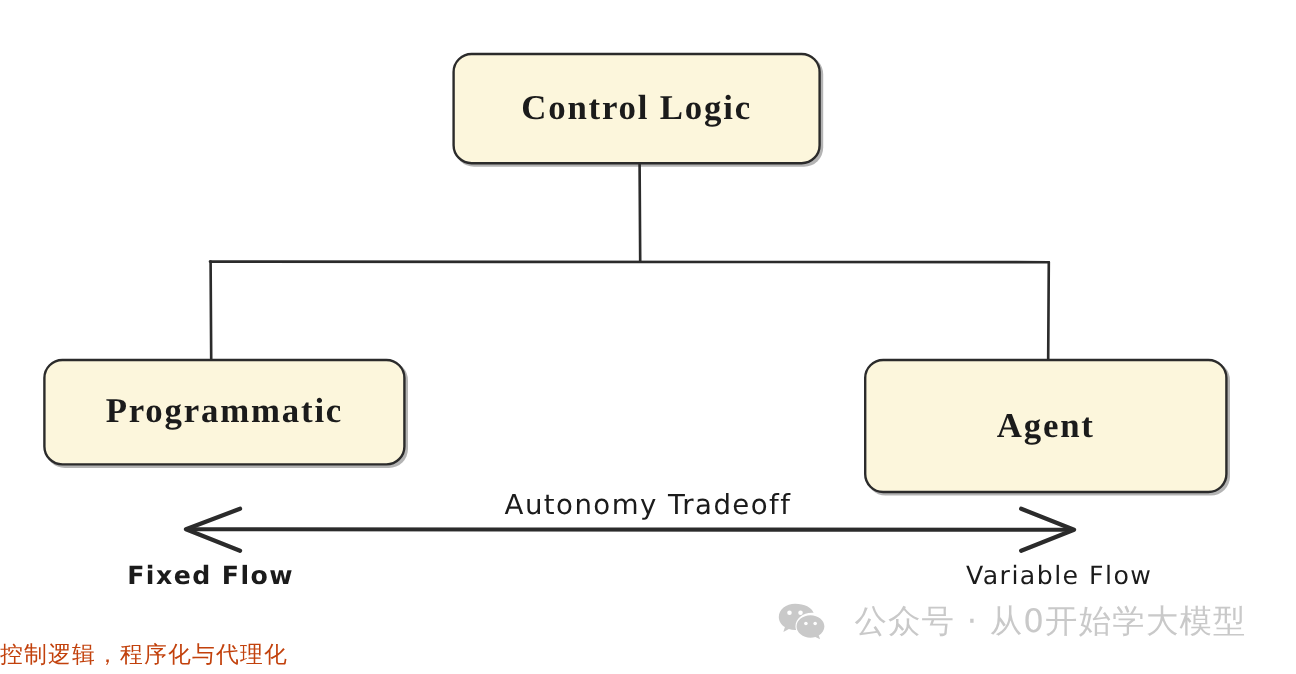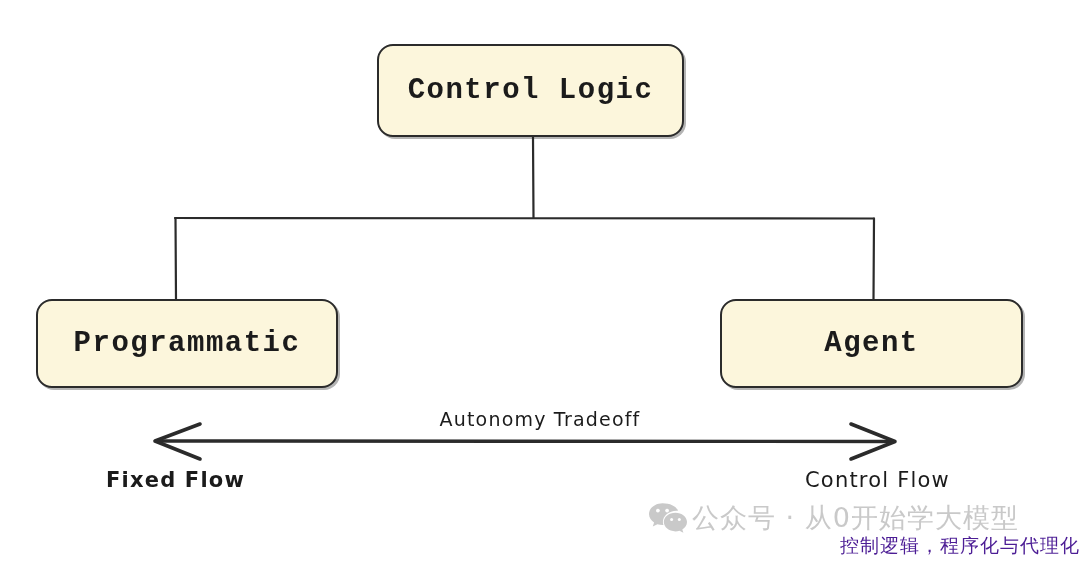"Control Logic" .node-label { font-family: Liberation Mono, monospace -> Liberation Serif, serif }
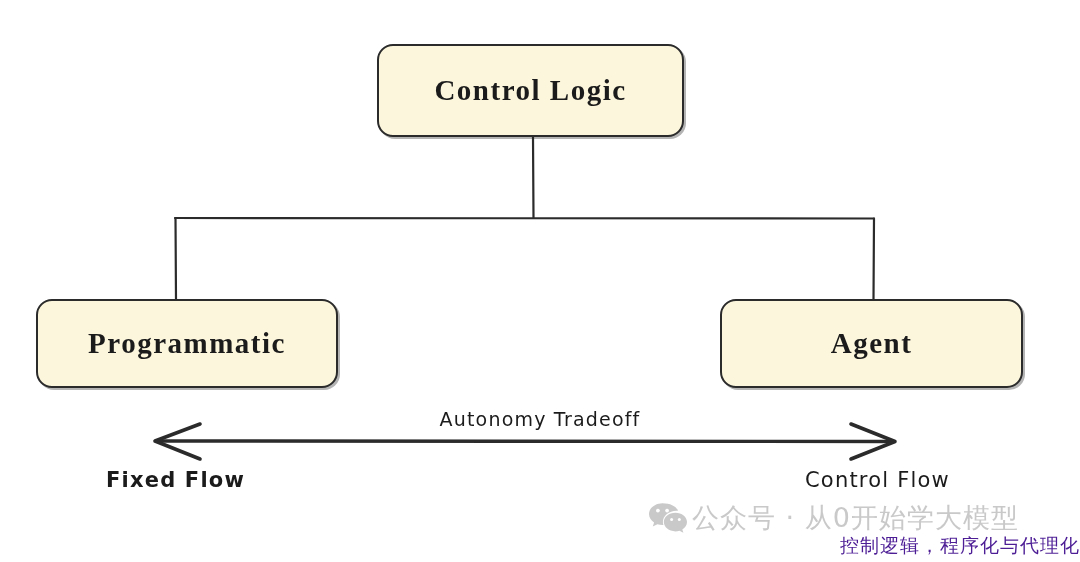"Agent" #node-agent { height: 89px -> 112px }
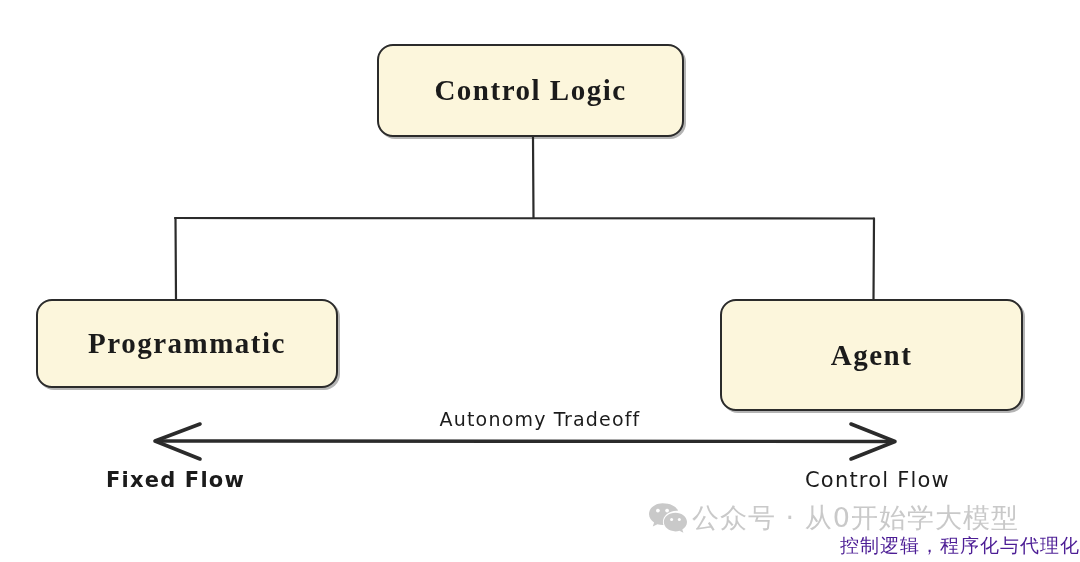"Autonomy Tradeoff" #axis-title { font-size: 19px -> 23px }
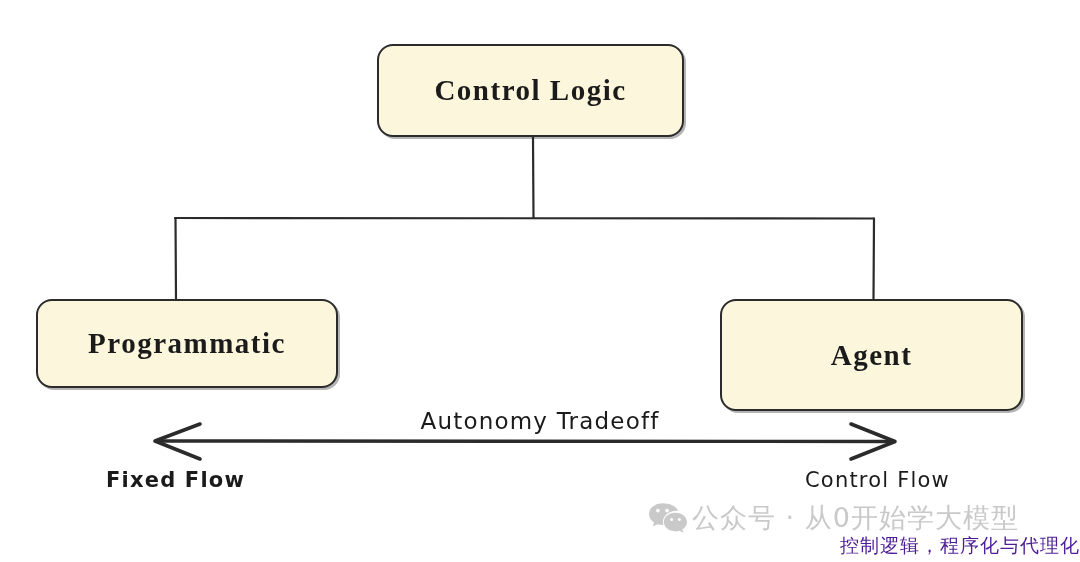"Control Flow" div.axis-text { text: Control -> Variable }
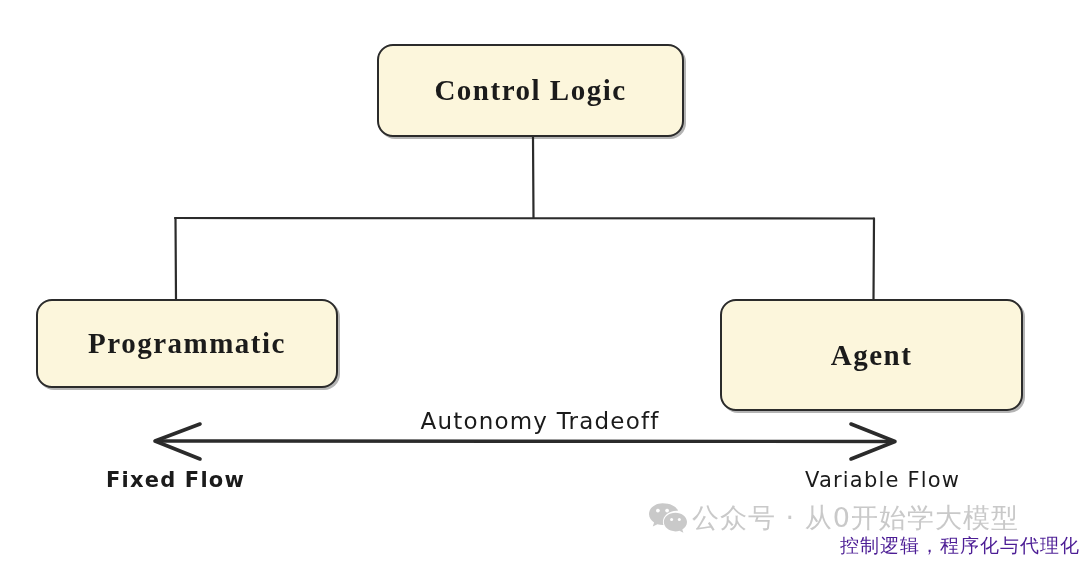"公众号 · 从0开始学大模型" #watermark { gap: 4px -> 24px }
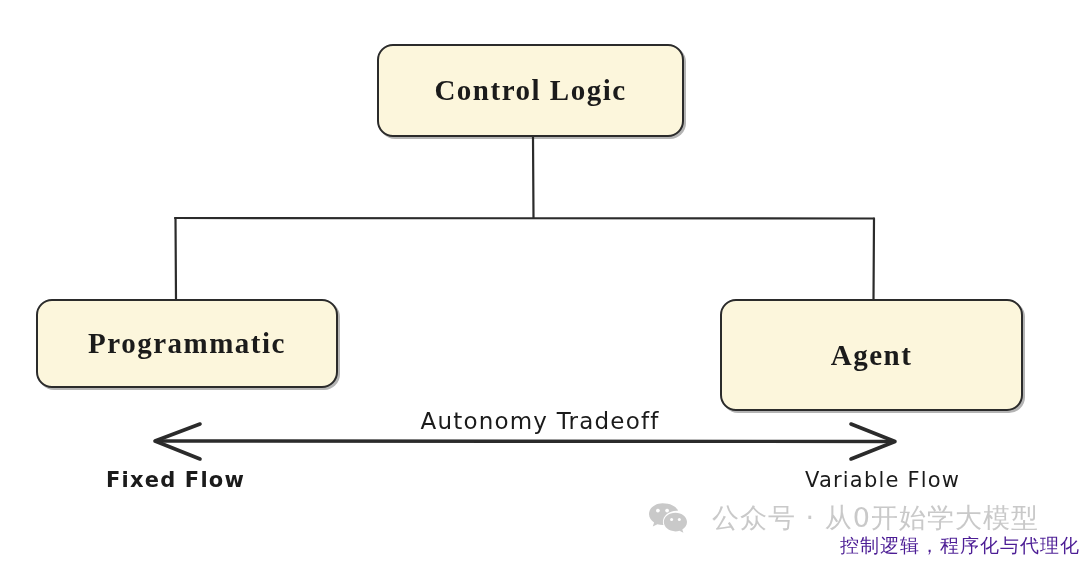"控制逻辑，程序化与代理化" #caption { color: #4c1d95 -> #c2410c; text-align: right -> left }
